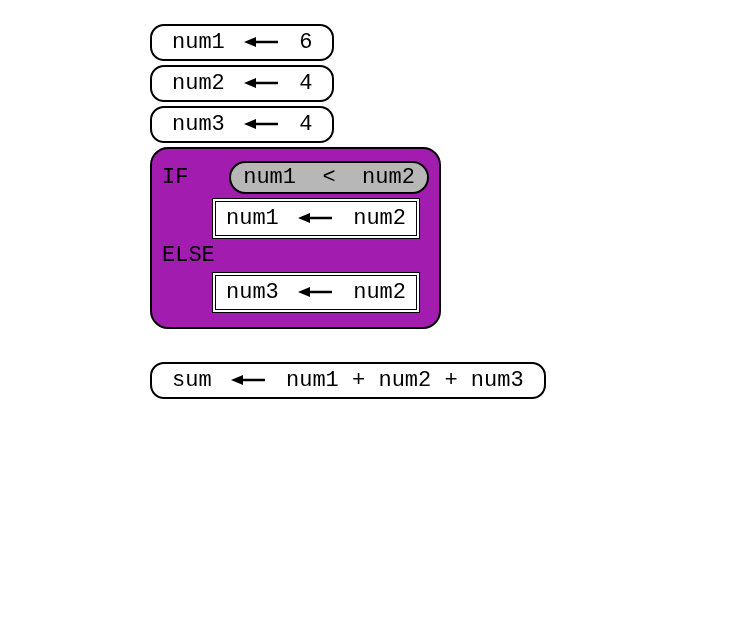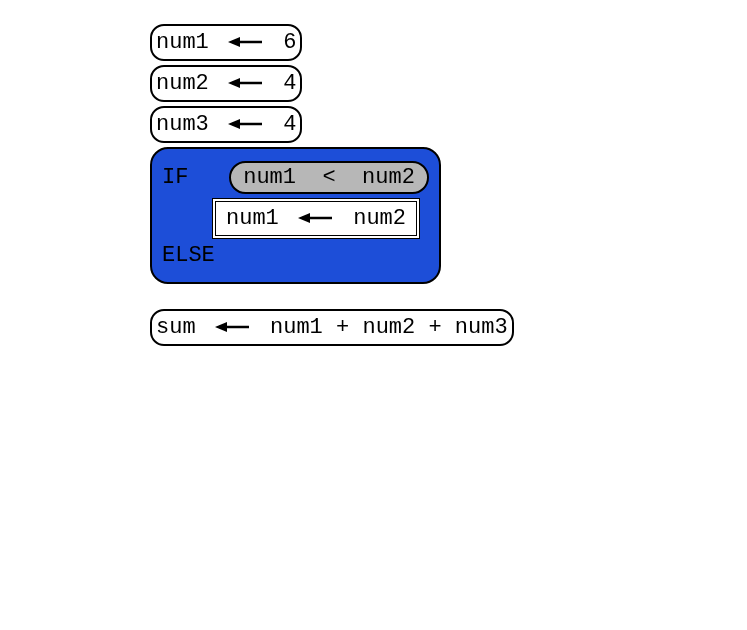"num1 6" .blk { padding: 4px 4px -> 4px 20px }
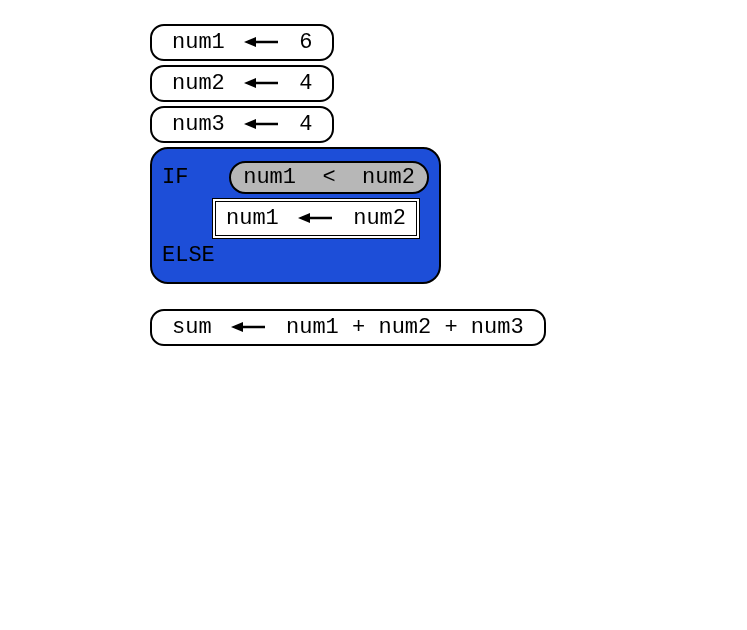"IF num1 < num2" .grey { background: #1d4ed8 -> #a21caf; margin-bottom: 0 -> 8px }
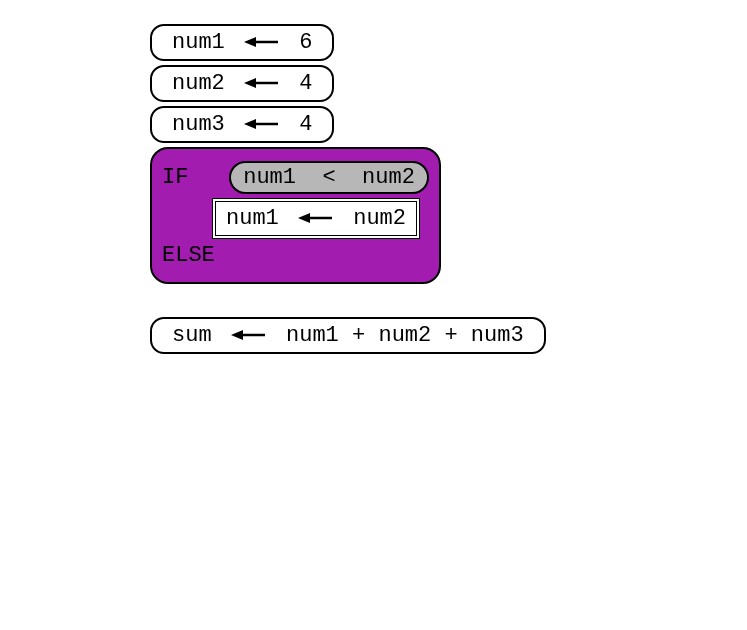"num3 num2" div.row { html: none -> <div> <span> <span>num3</span> <span> <svg> <line></line> <polygon></polygon> </svg> </span> <span>num2</span> </span> </div> }
